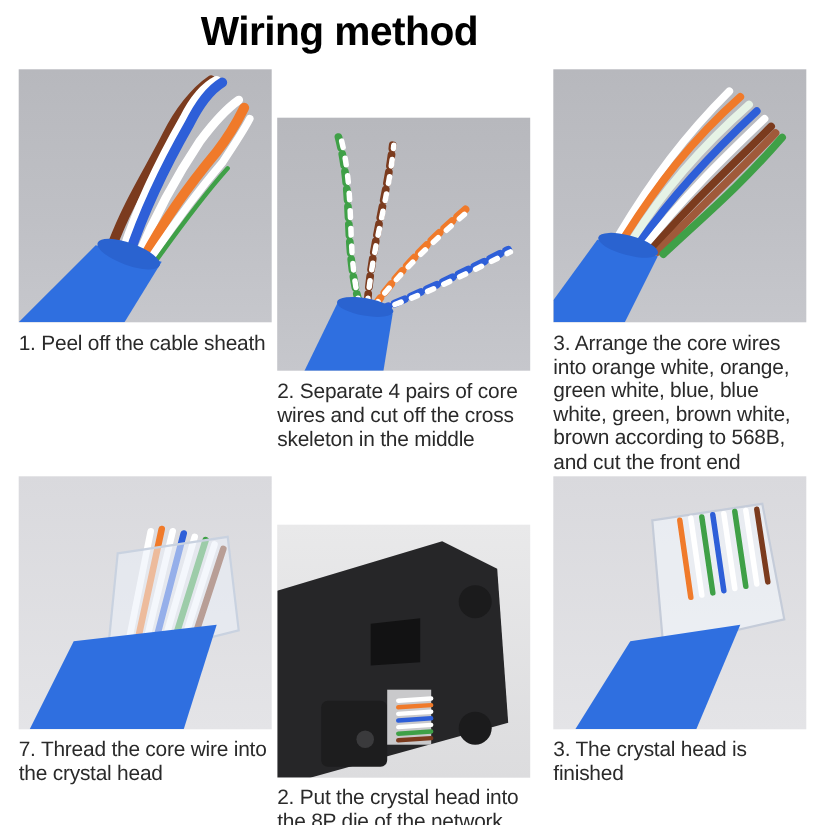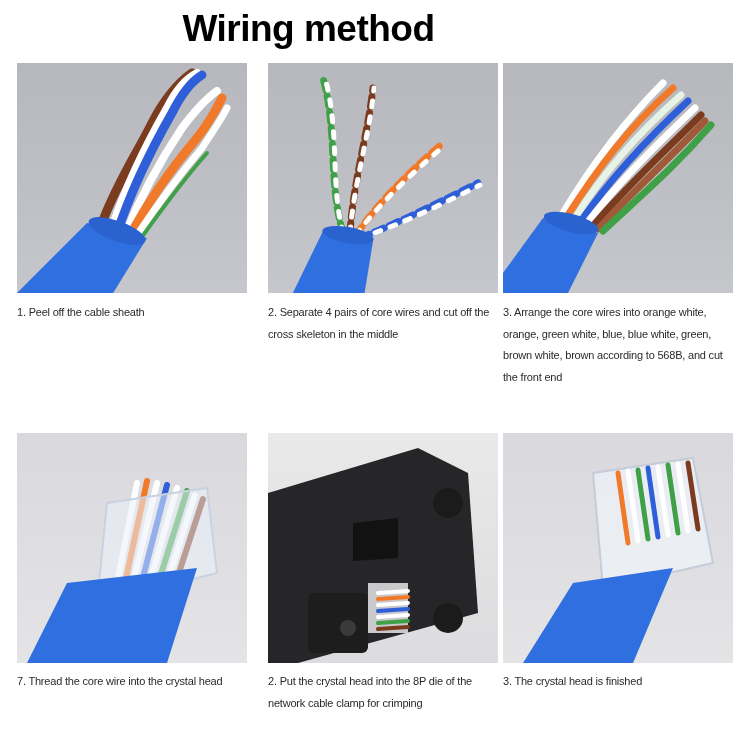"1. Peel off the cable" .caption { font-size: 11px -> 19px }
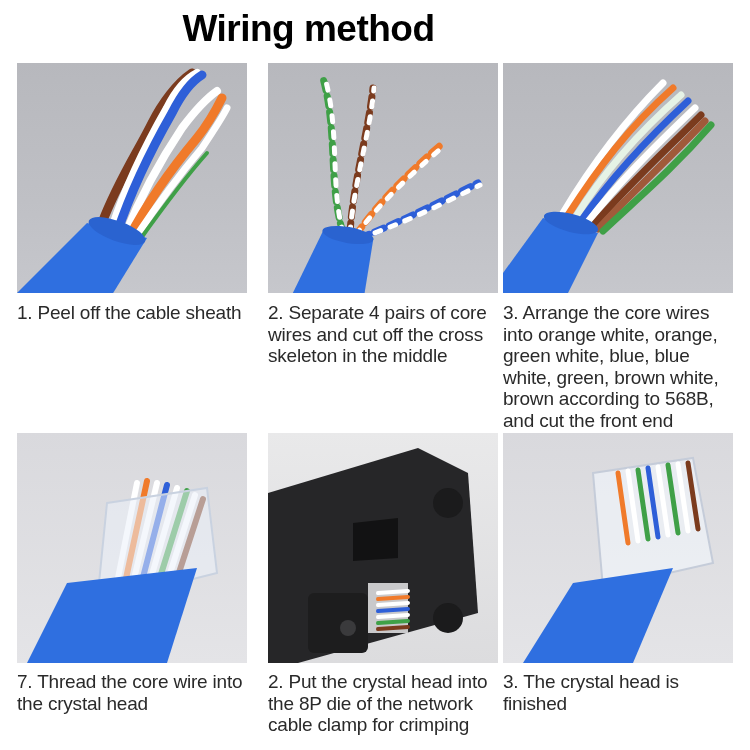"2. Separate 4 pairs of" .c2 { left: 268px -> 252px; margin-top: none -> 44px }
